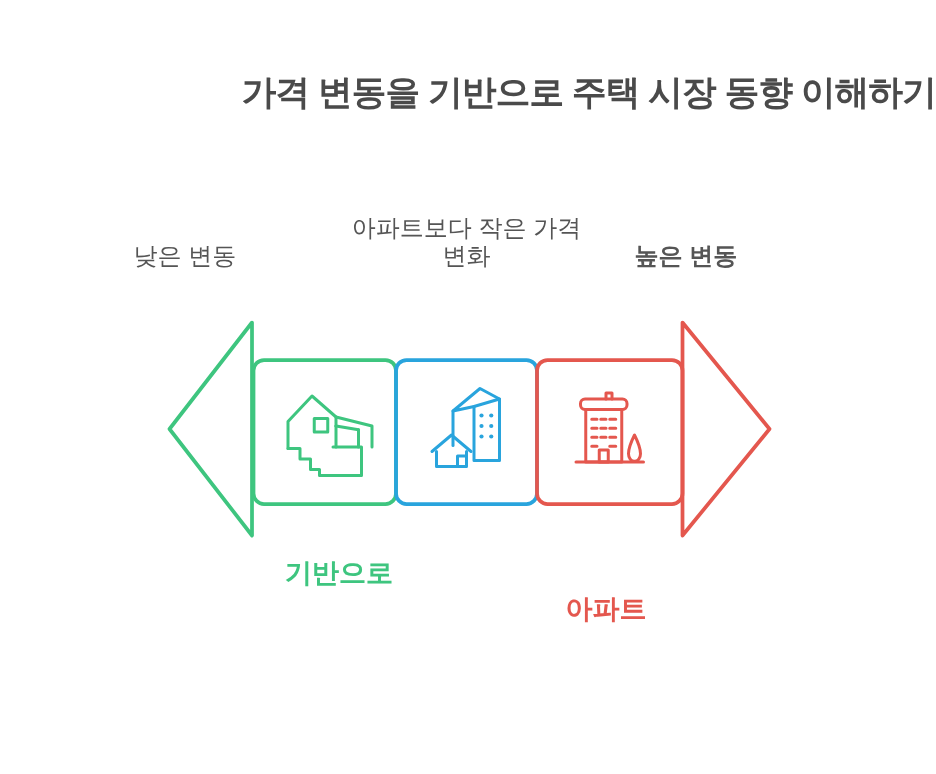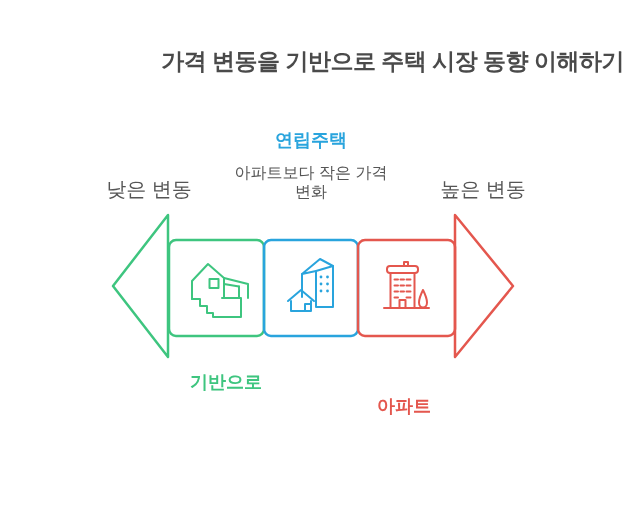"연립주택" div.cat-heading { html: <div>연립주택</div> -> none }
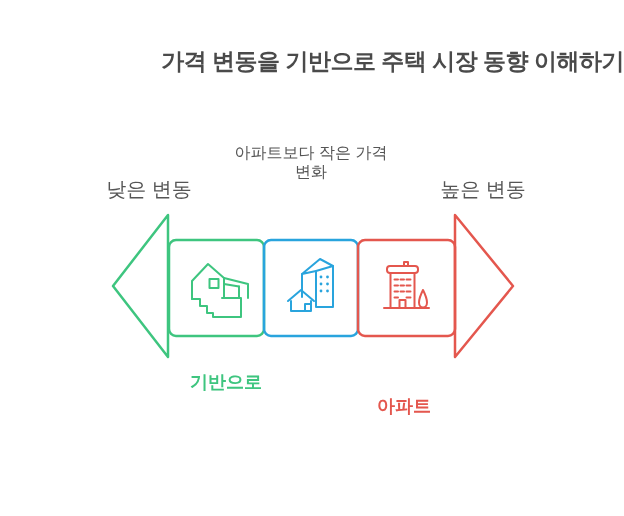"낮은 변동" .side-label { font-size: 20px -> 16px; text-align: center -> left; top: 181px -> 164px }
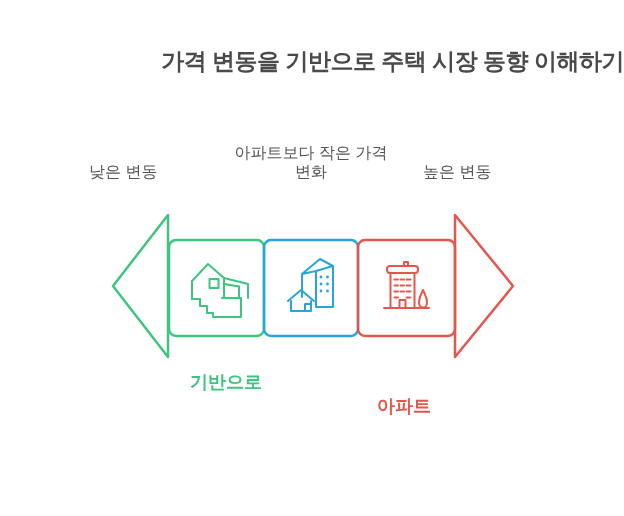"높은 변동" .side-label.right { font-weight: none -> bold }
